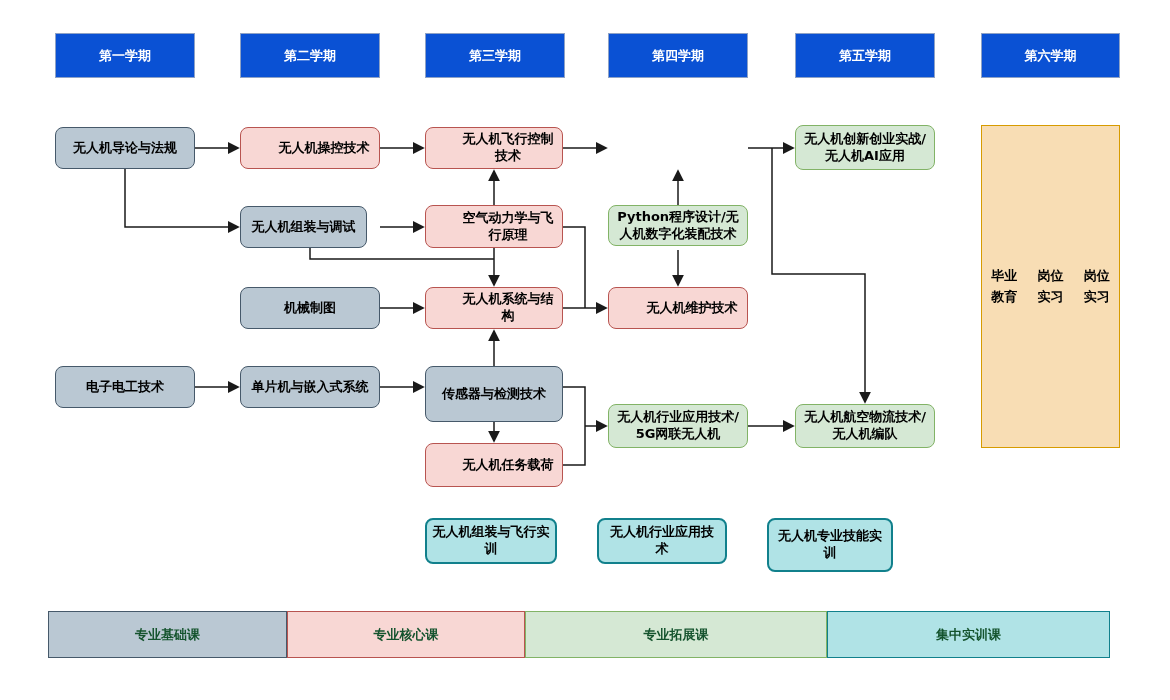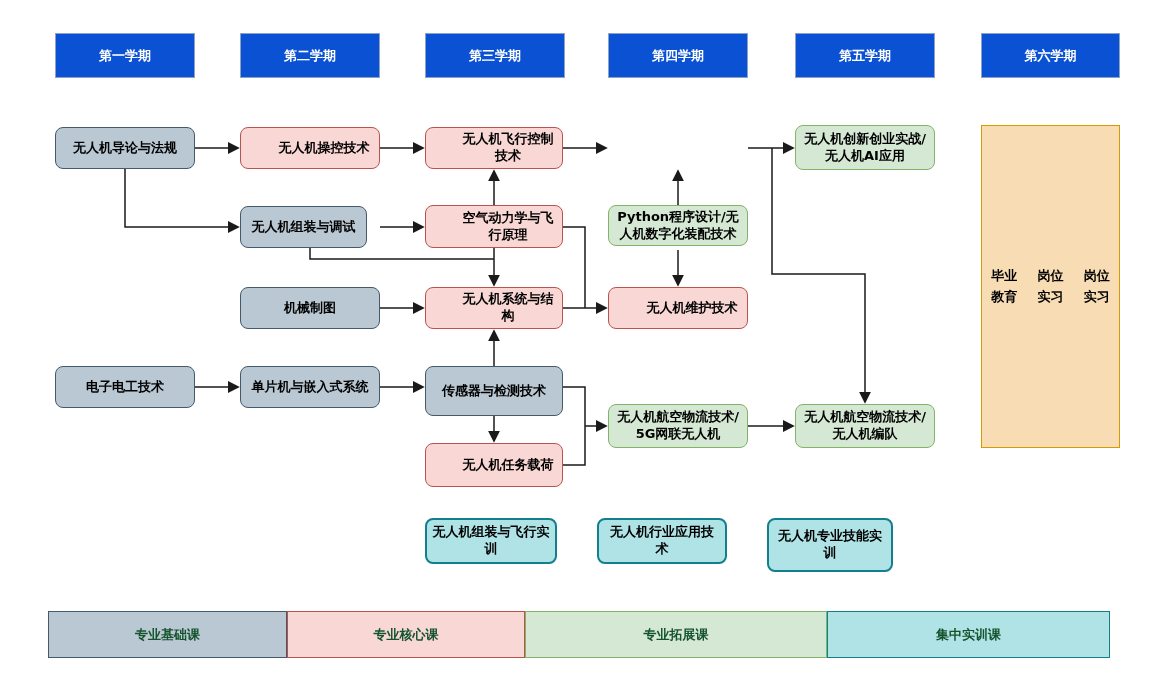"传感器与检测技术" div.node { height: 50px -> 56px }
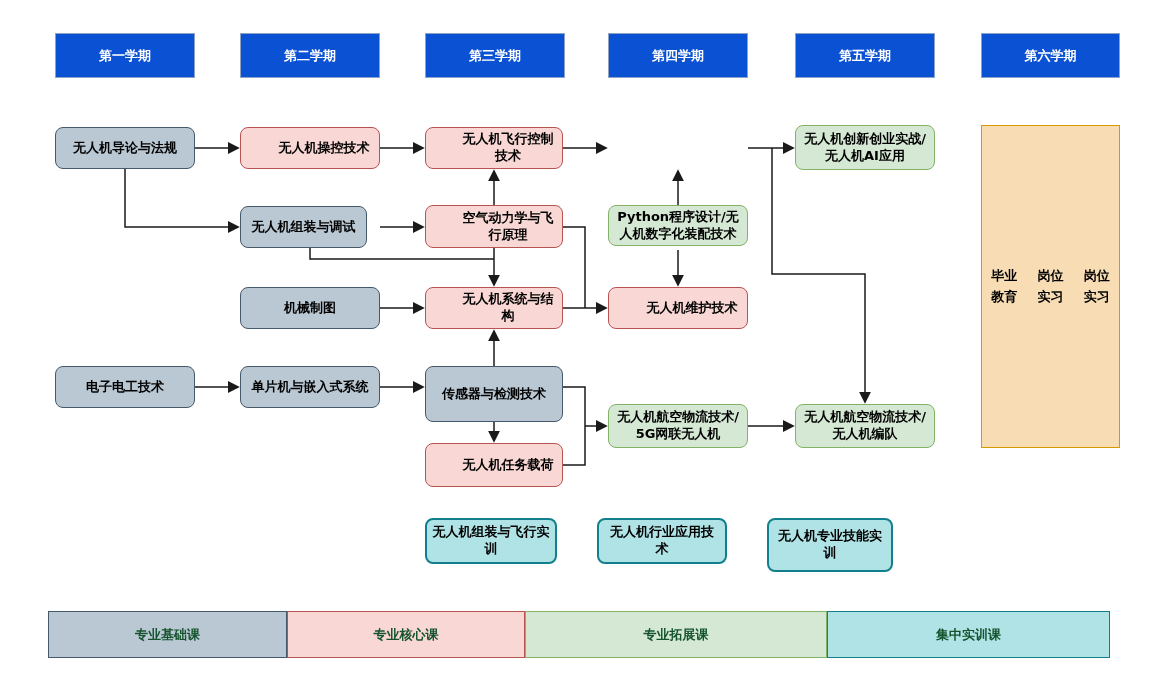"无人机航空物流技术/5G网联无人机" div.node { text: 航空物流 -> 行业应用 }
